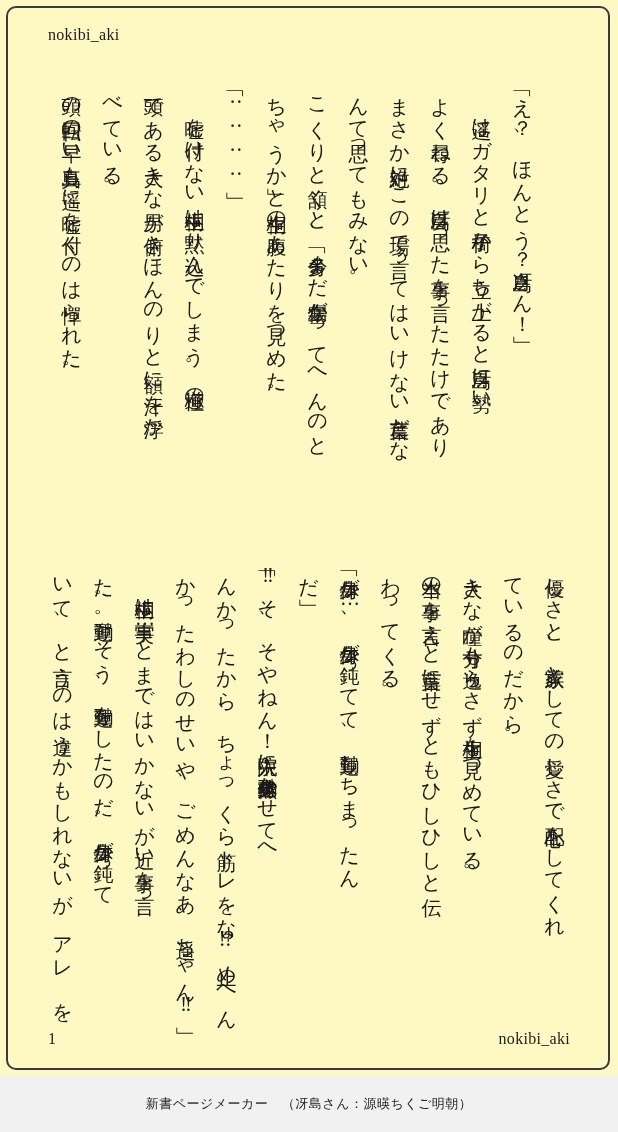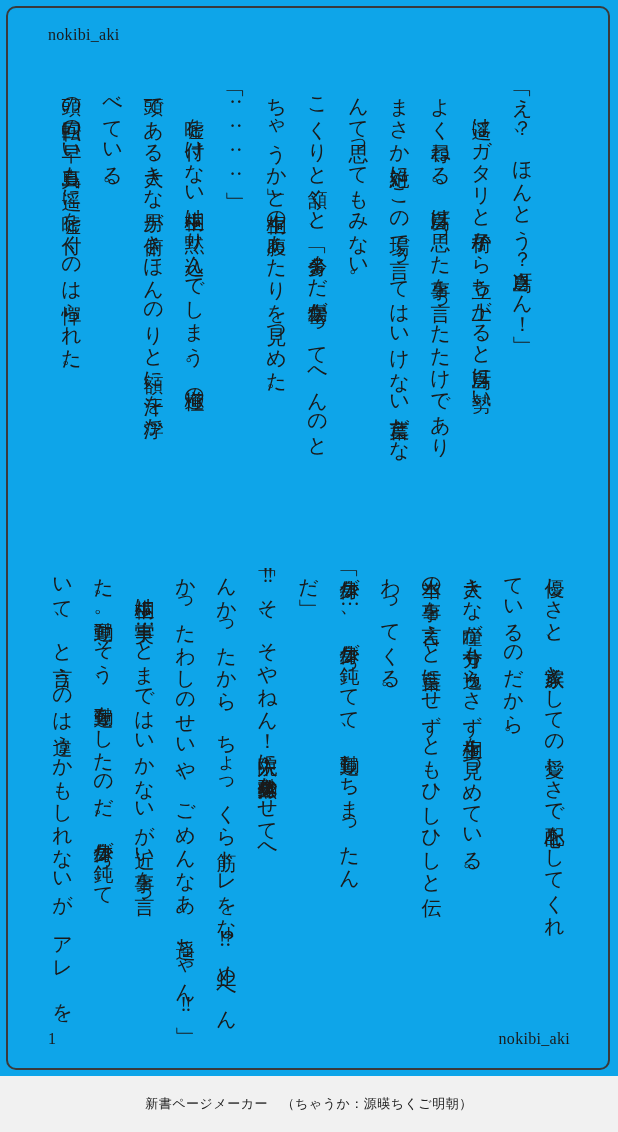"nokibi_aki" .stage { background: #0ea5e9 -> #fef9c3 }
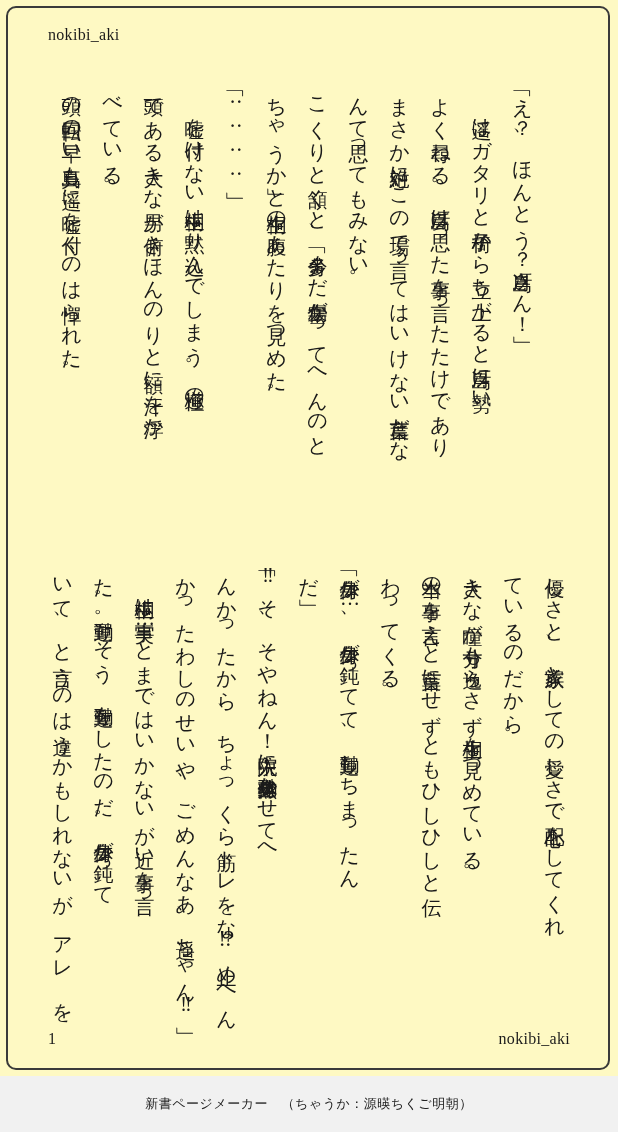"新書ページメーカー （ちゃうか：源暎ちくご明朝）" span { text: ちゃうか -> 冴島さん }
